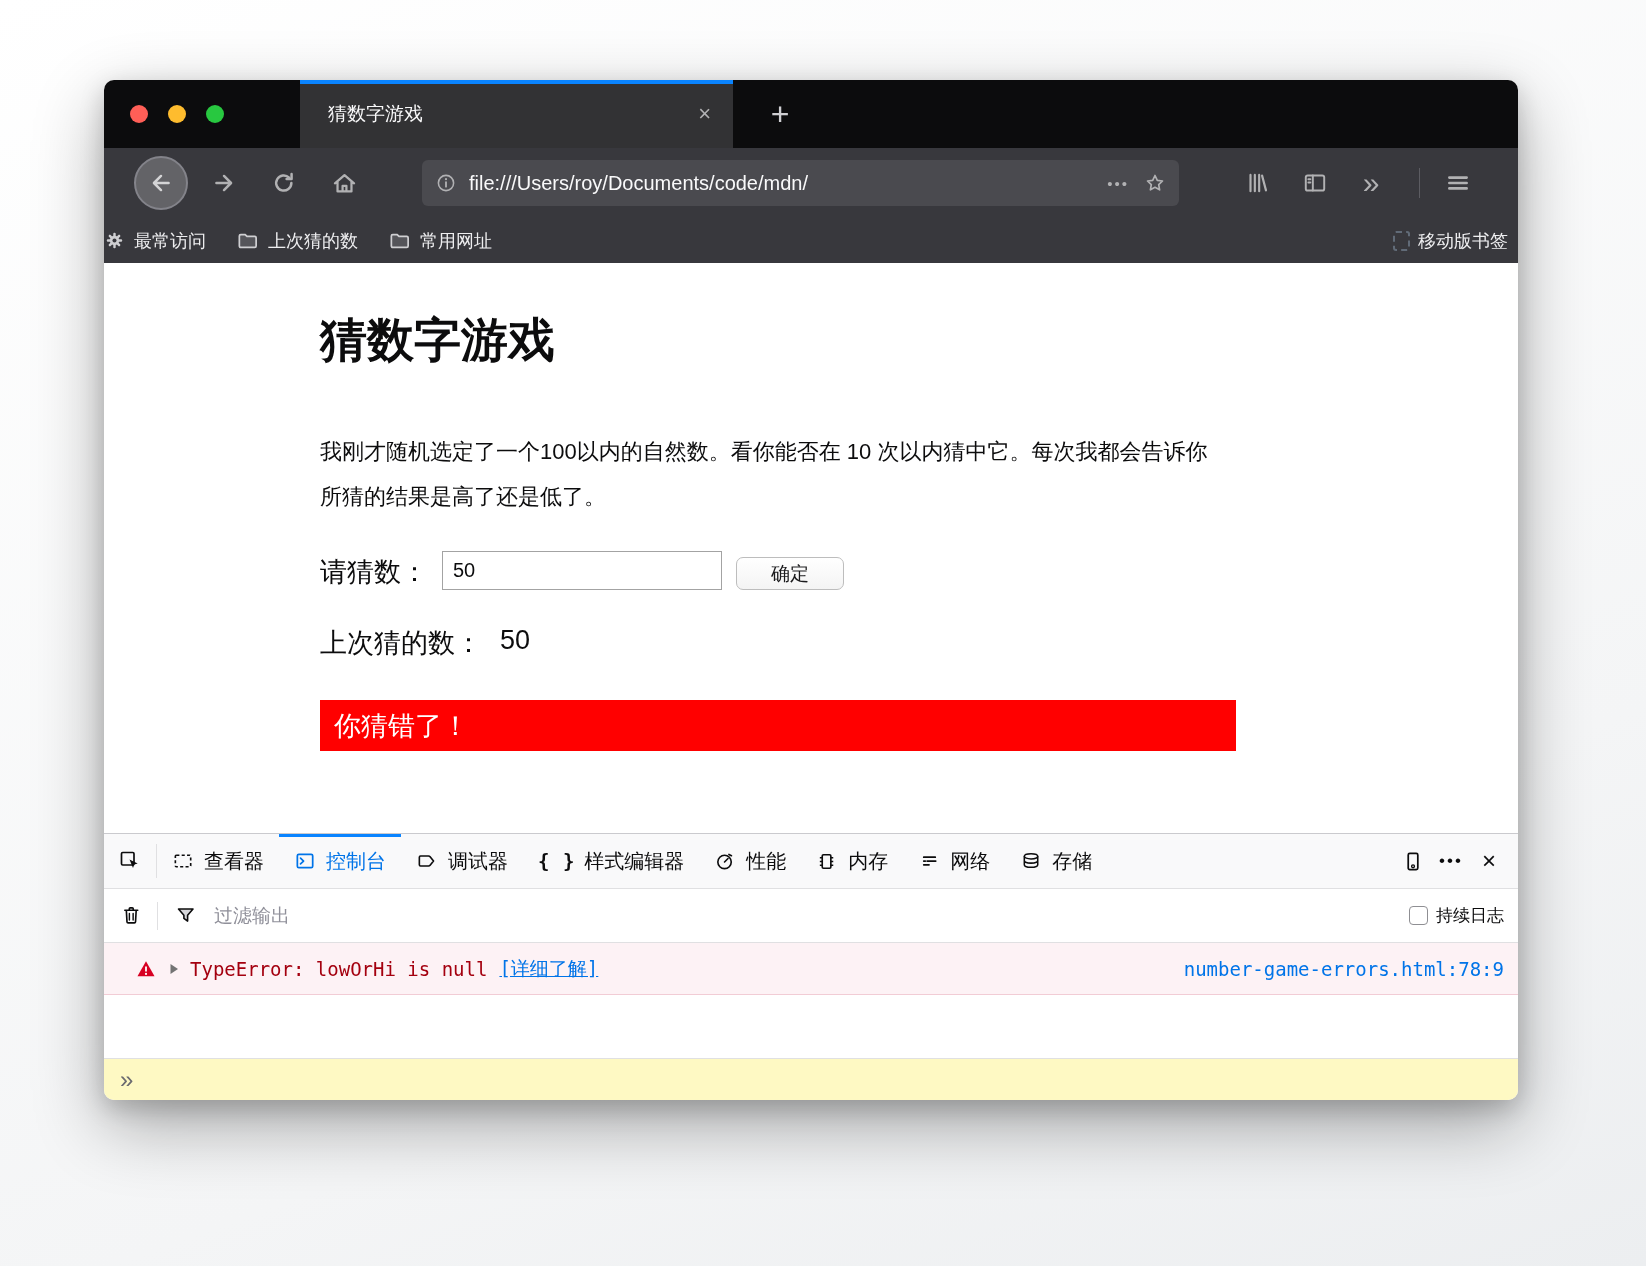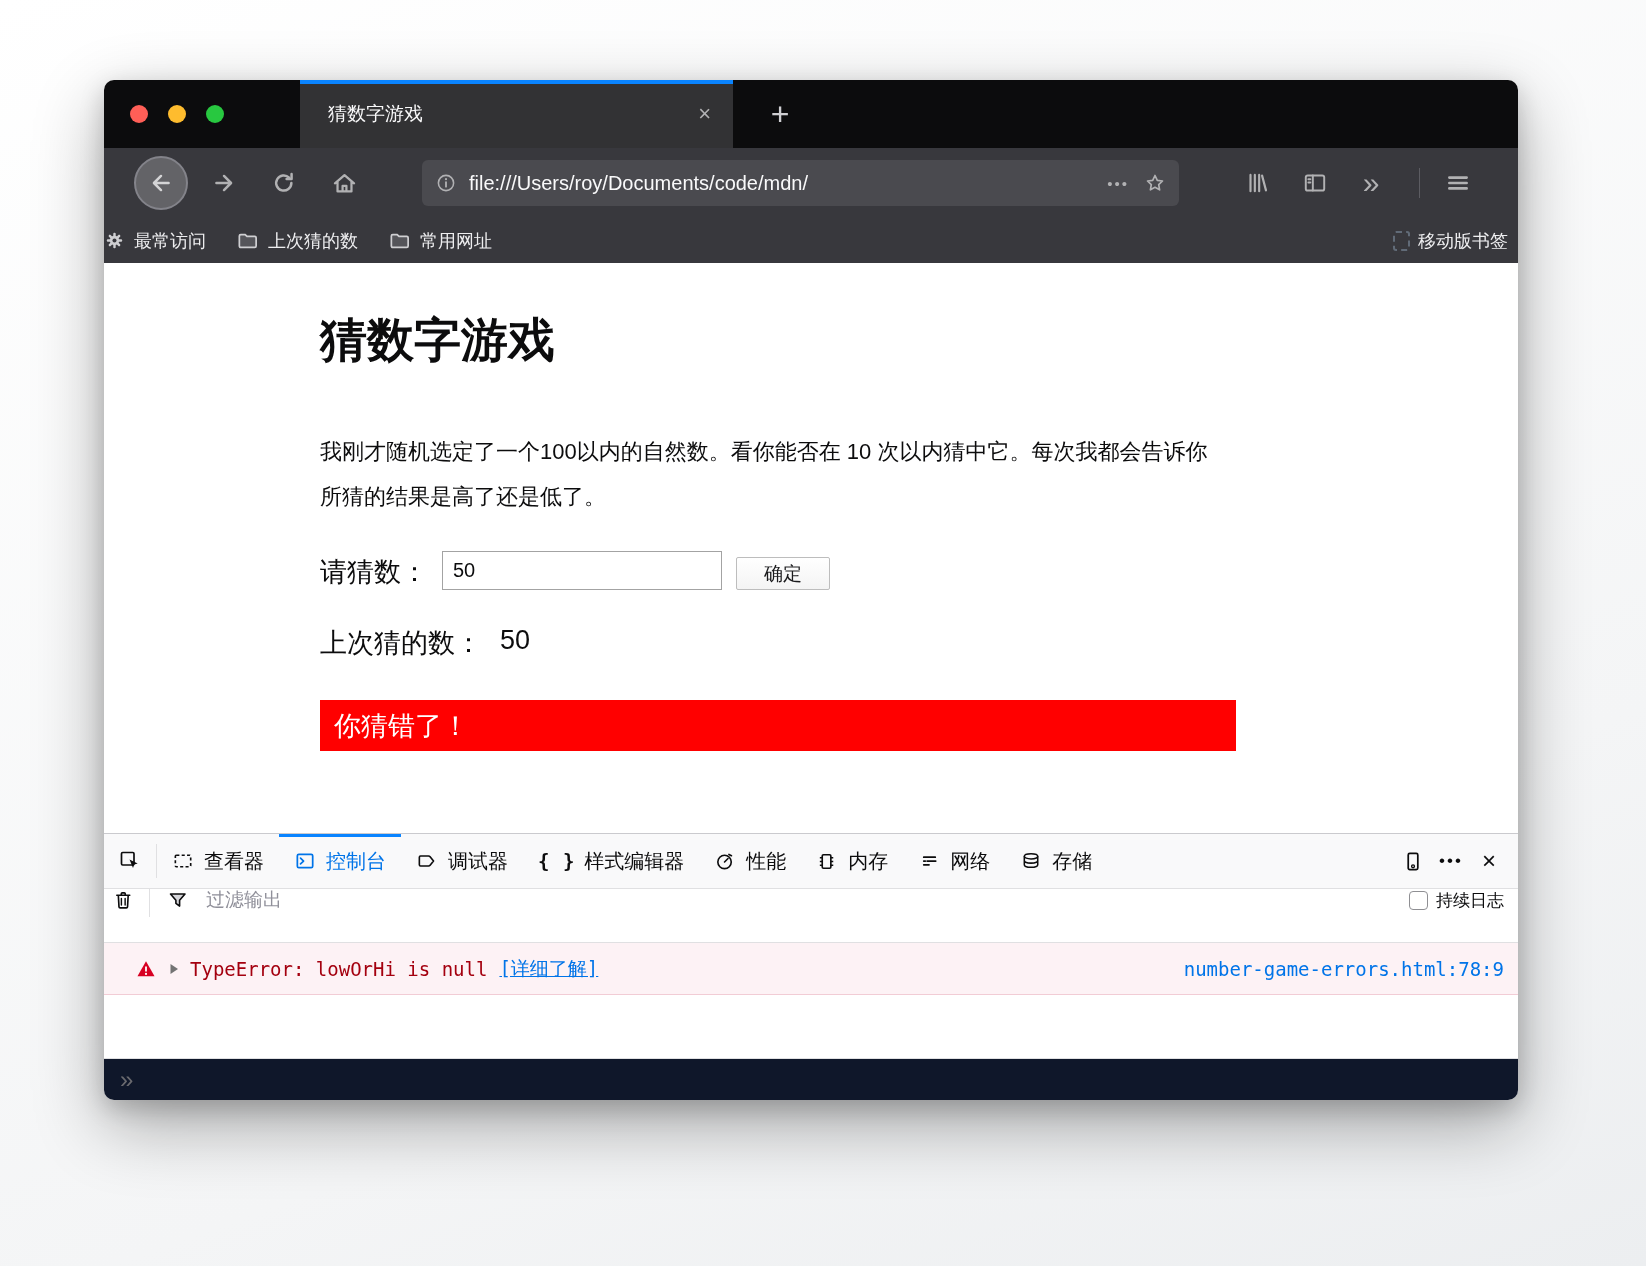"确定" .guess-btn { border-radius: 2px -> 7px; width: 94px -> 108px }
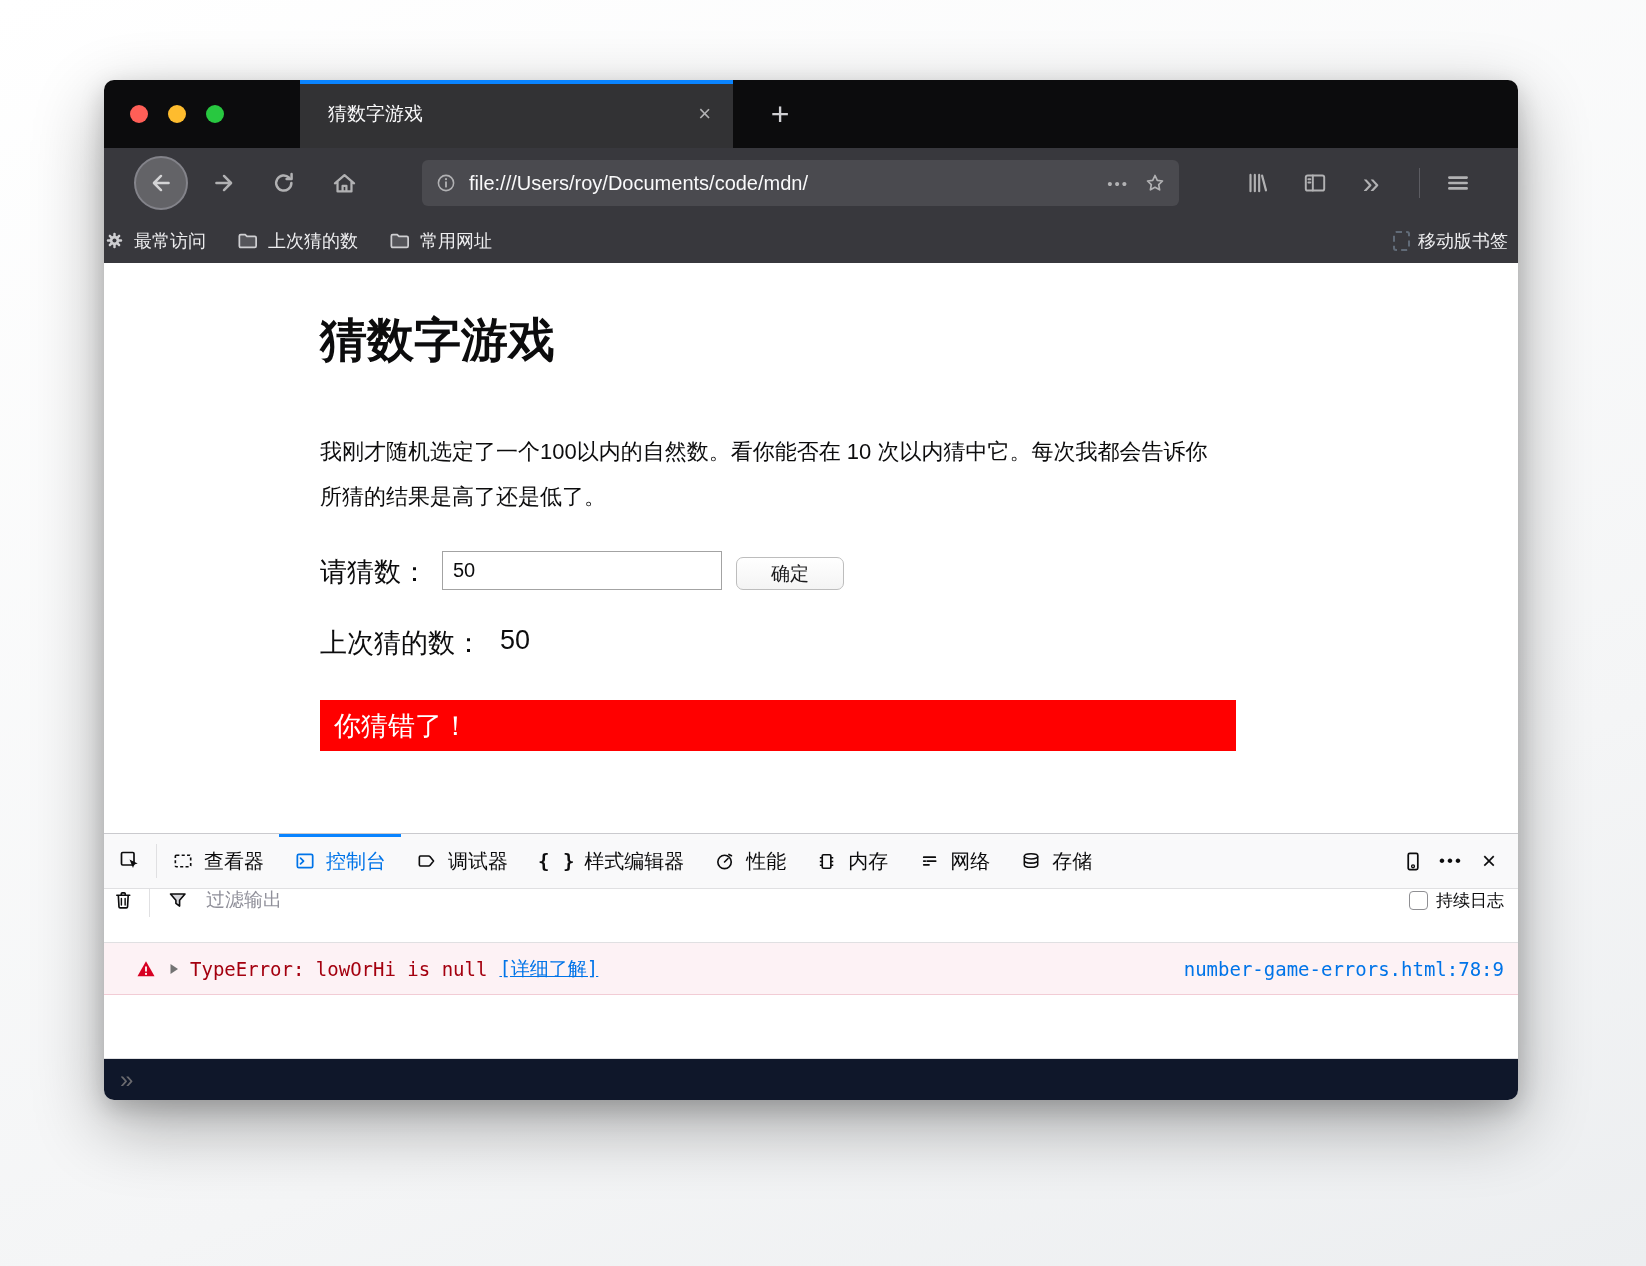"查看器" .devtools { background: #0f172a -> #fef9c3 }
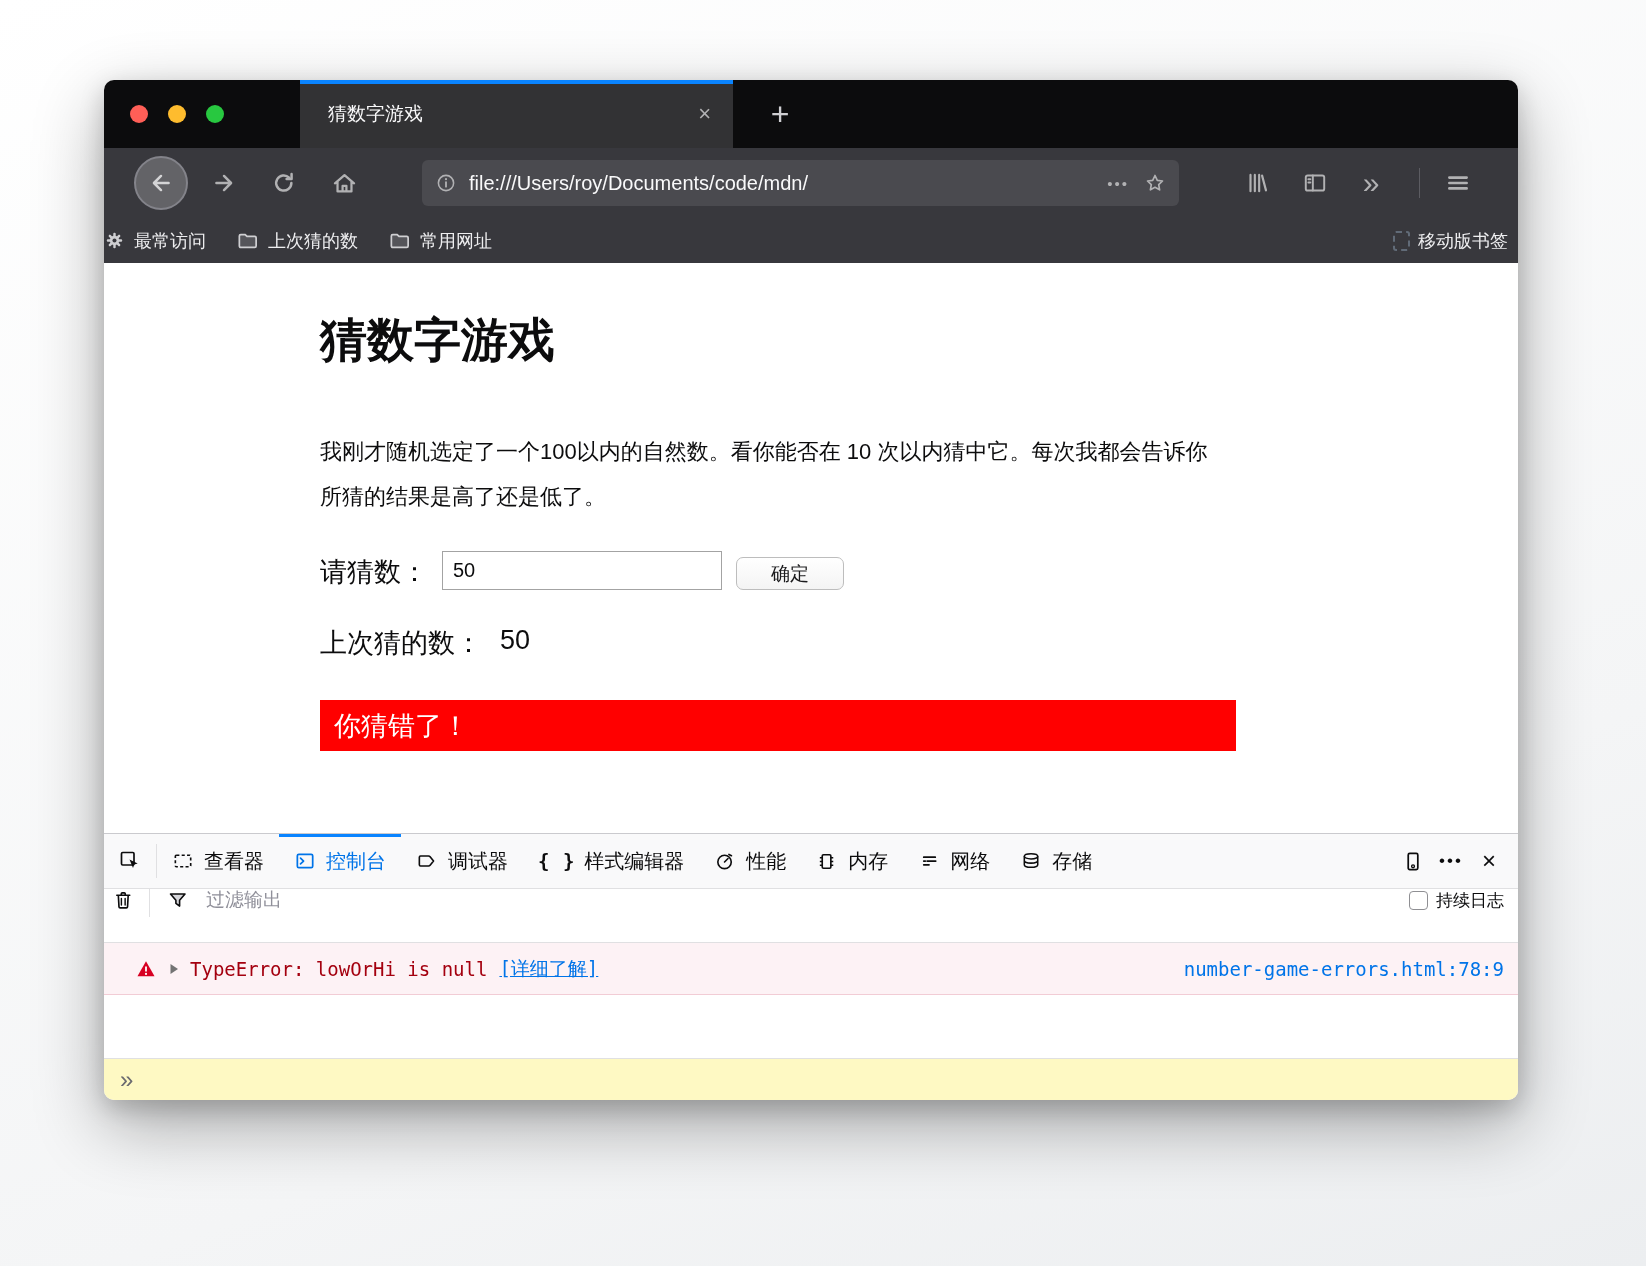"过滤输出" .dt-filterbar { align-items: flex-start -> center; padding: 0 14px 0 8px -> 0 14px 0 16px }
